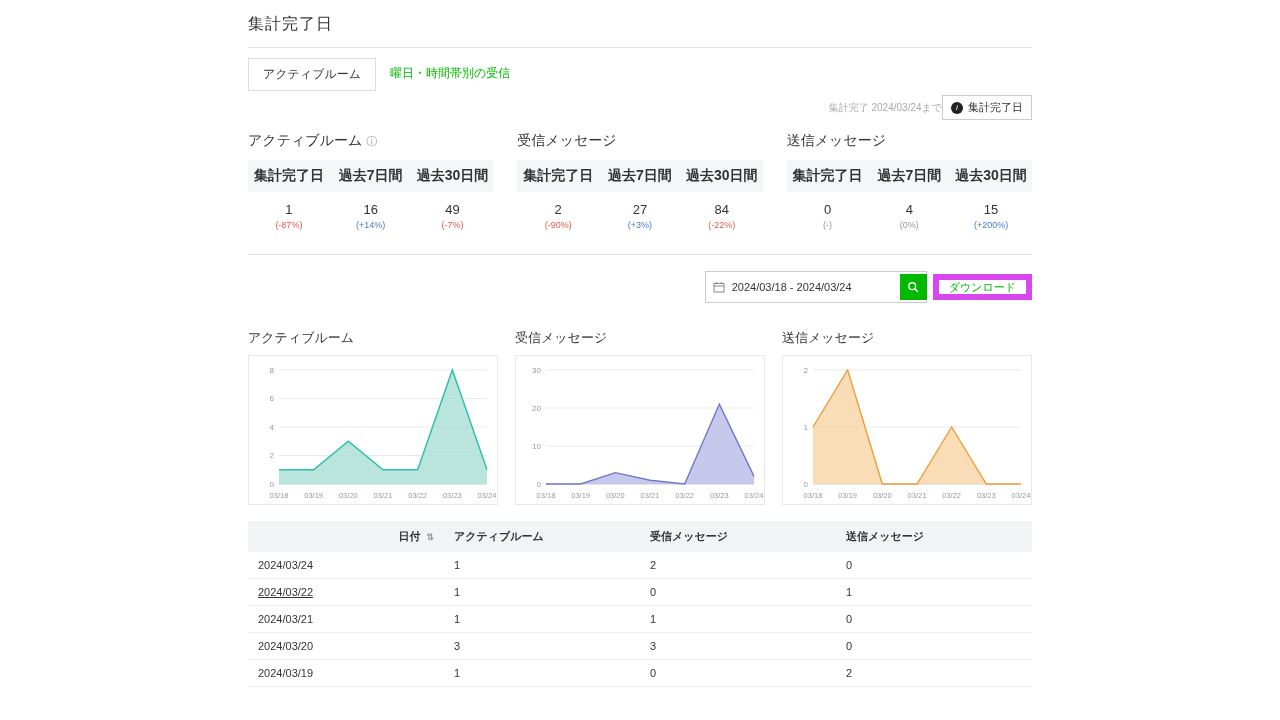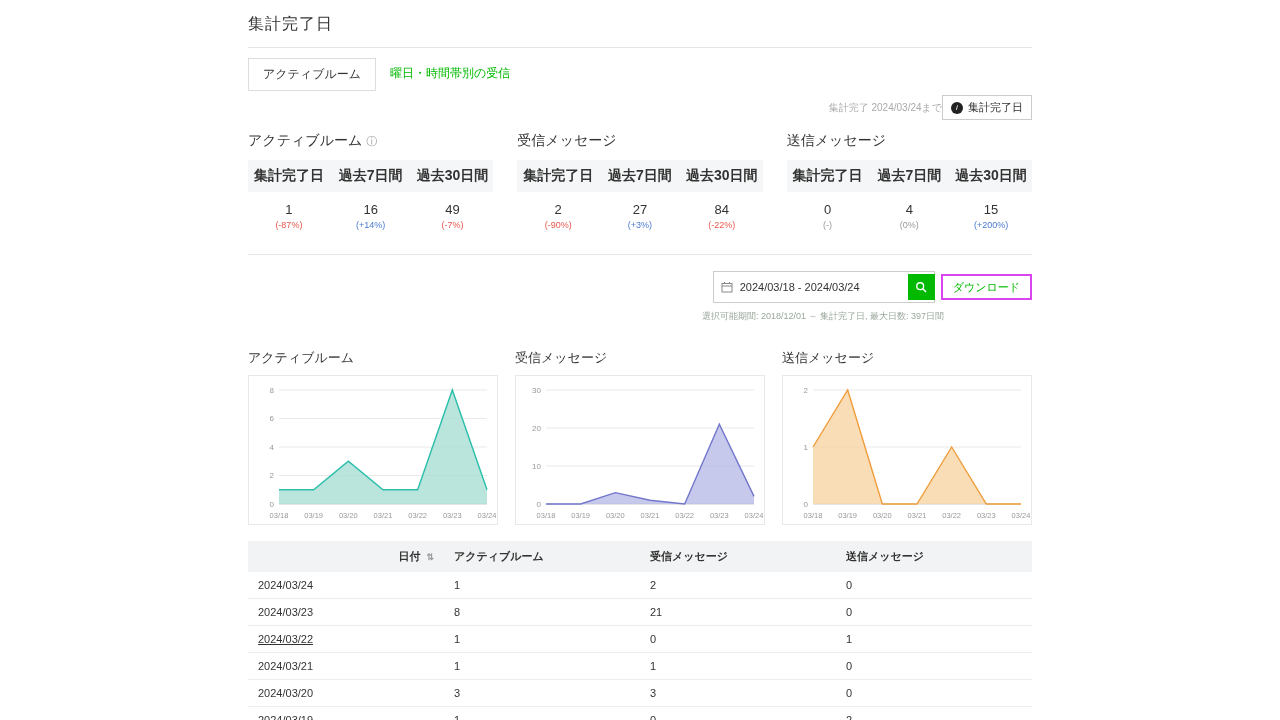"ダウンロード" .download-btn { border: 2px solid #d946ef -> 6px solid #d946ef }
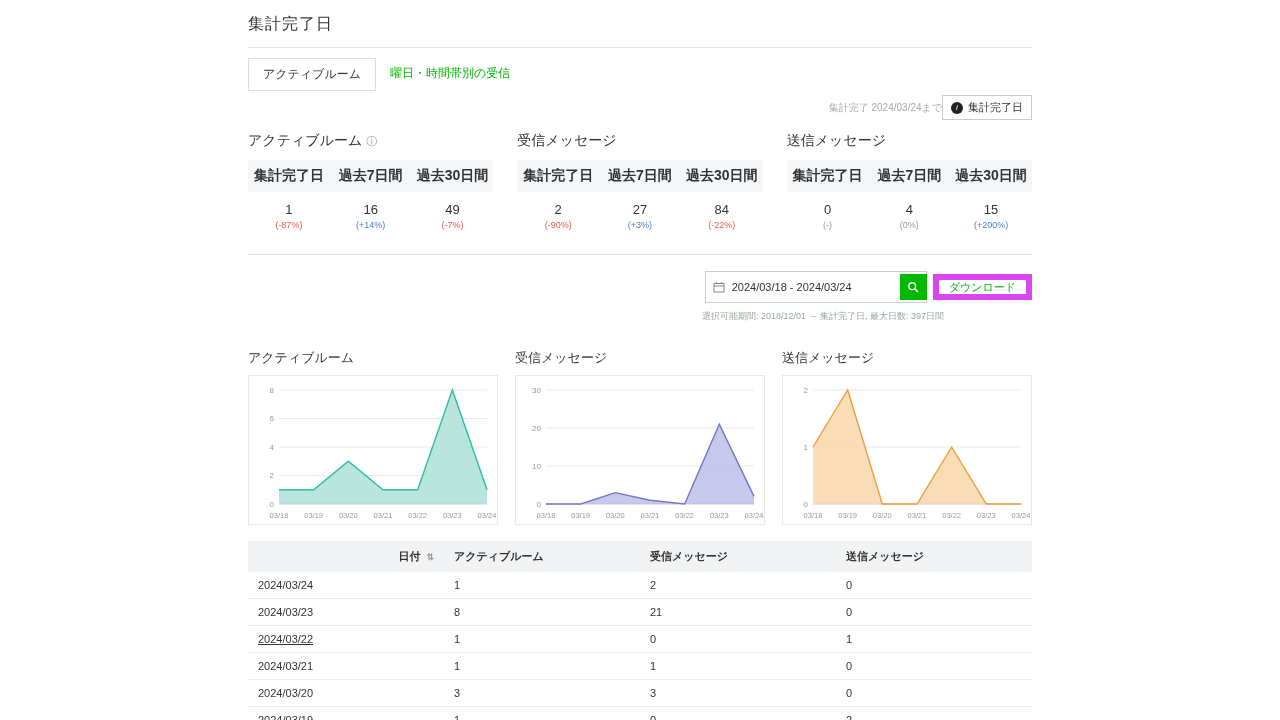"選択可能期間: 2018/12/01 ～ 集計完了日, 最大日数:" div.filter-note { html: <div>選択可能期間: 2018/12/01 ～ 集計完了日, 最大日数: 397日間</div> -> none }
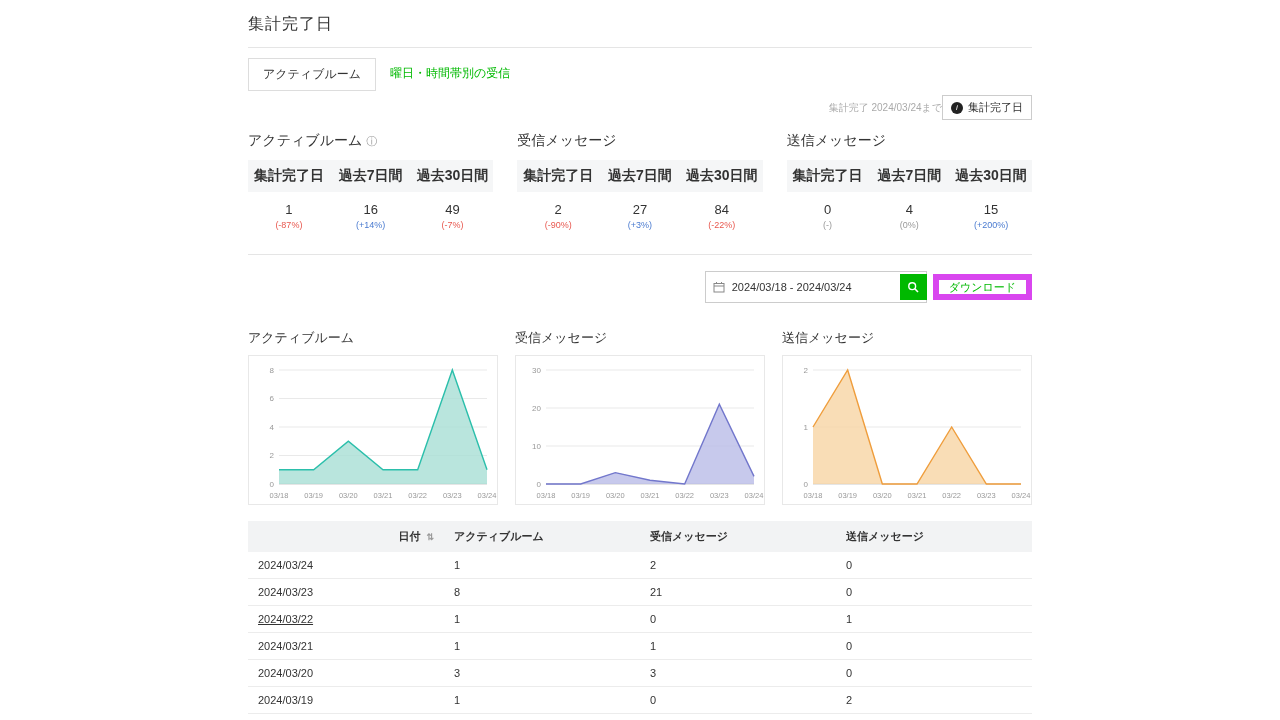"2024/03/23" tr { html: <tr> <td>2024/03/23</td> <td>8</td> <td>21</td> <td>0</td> </tr> -> none }
